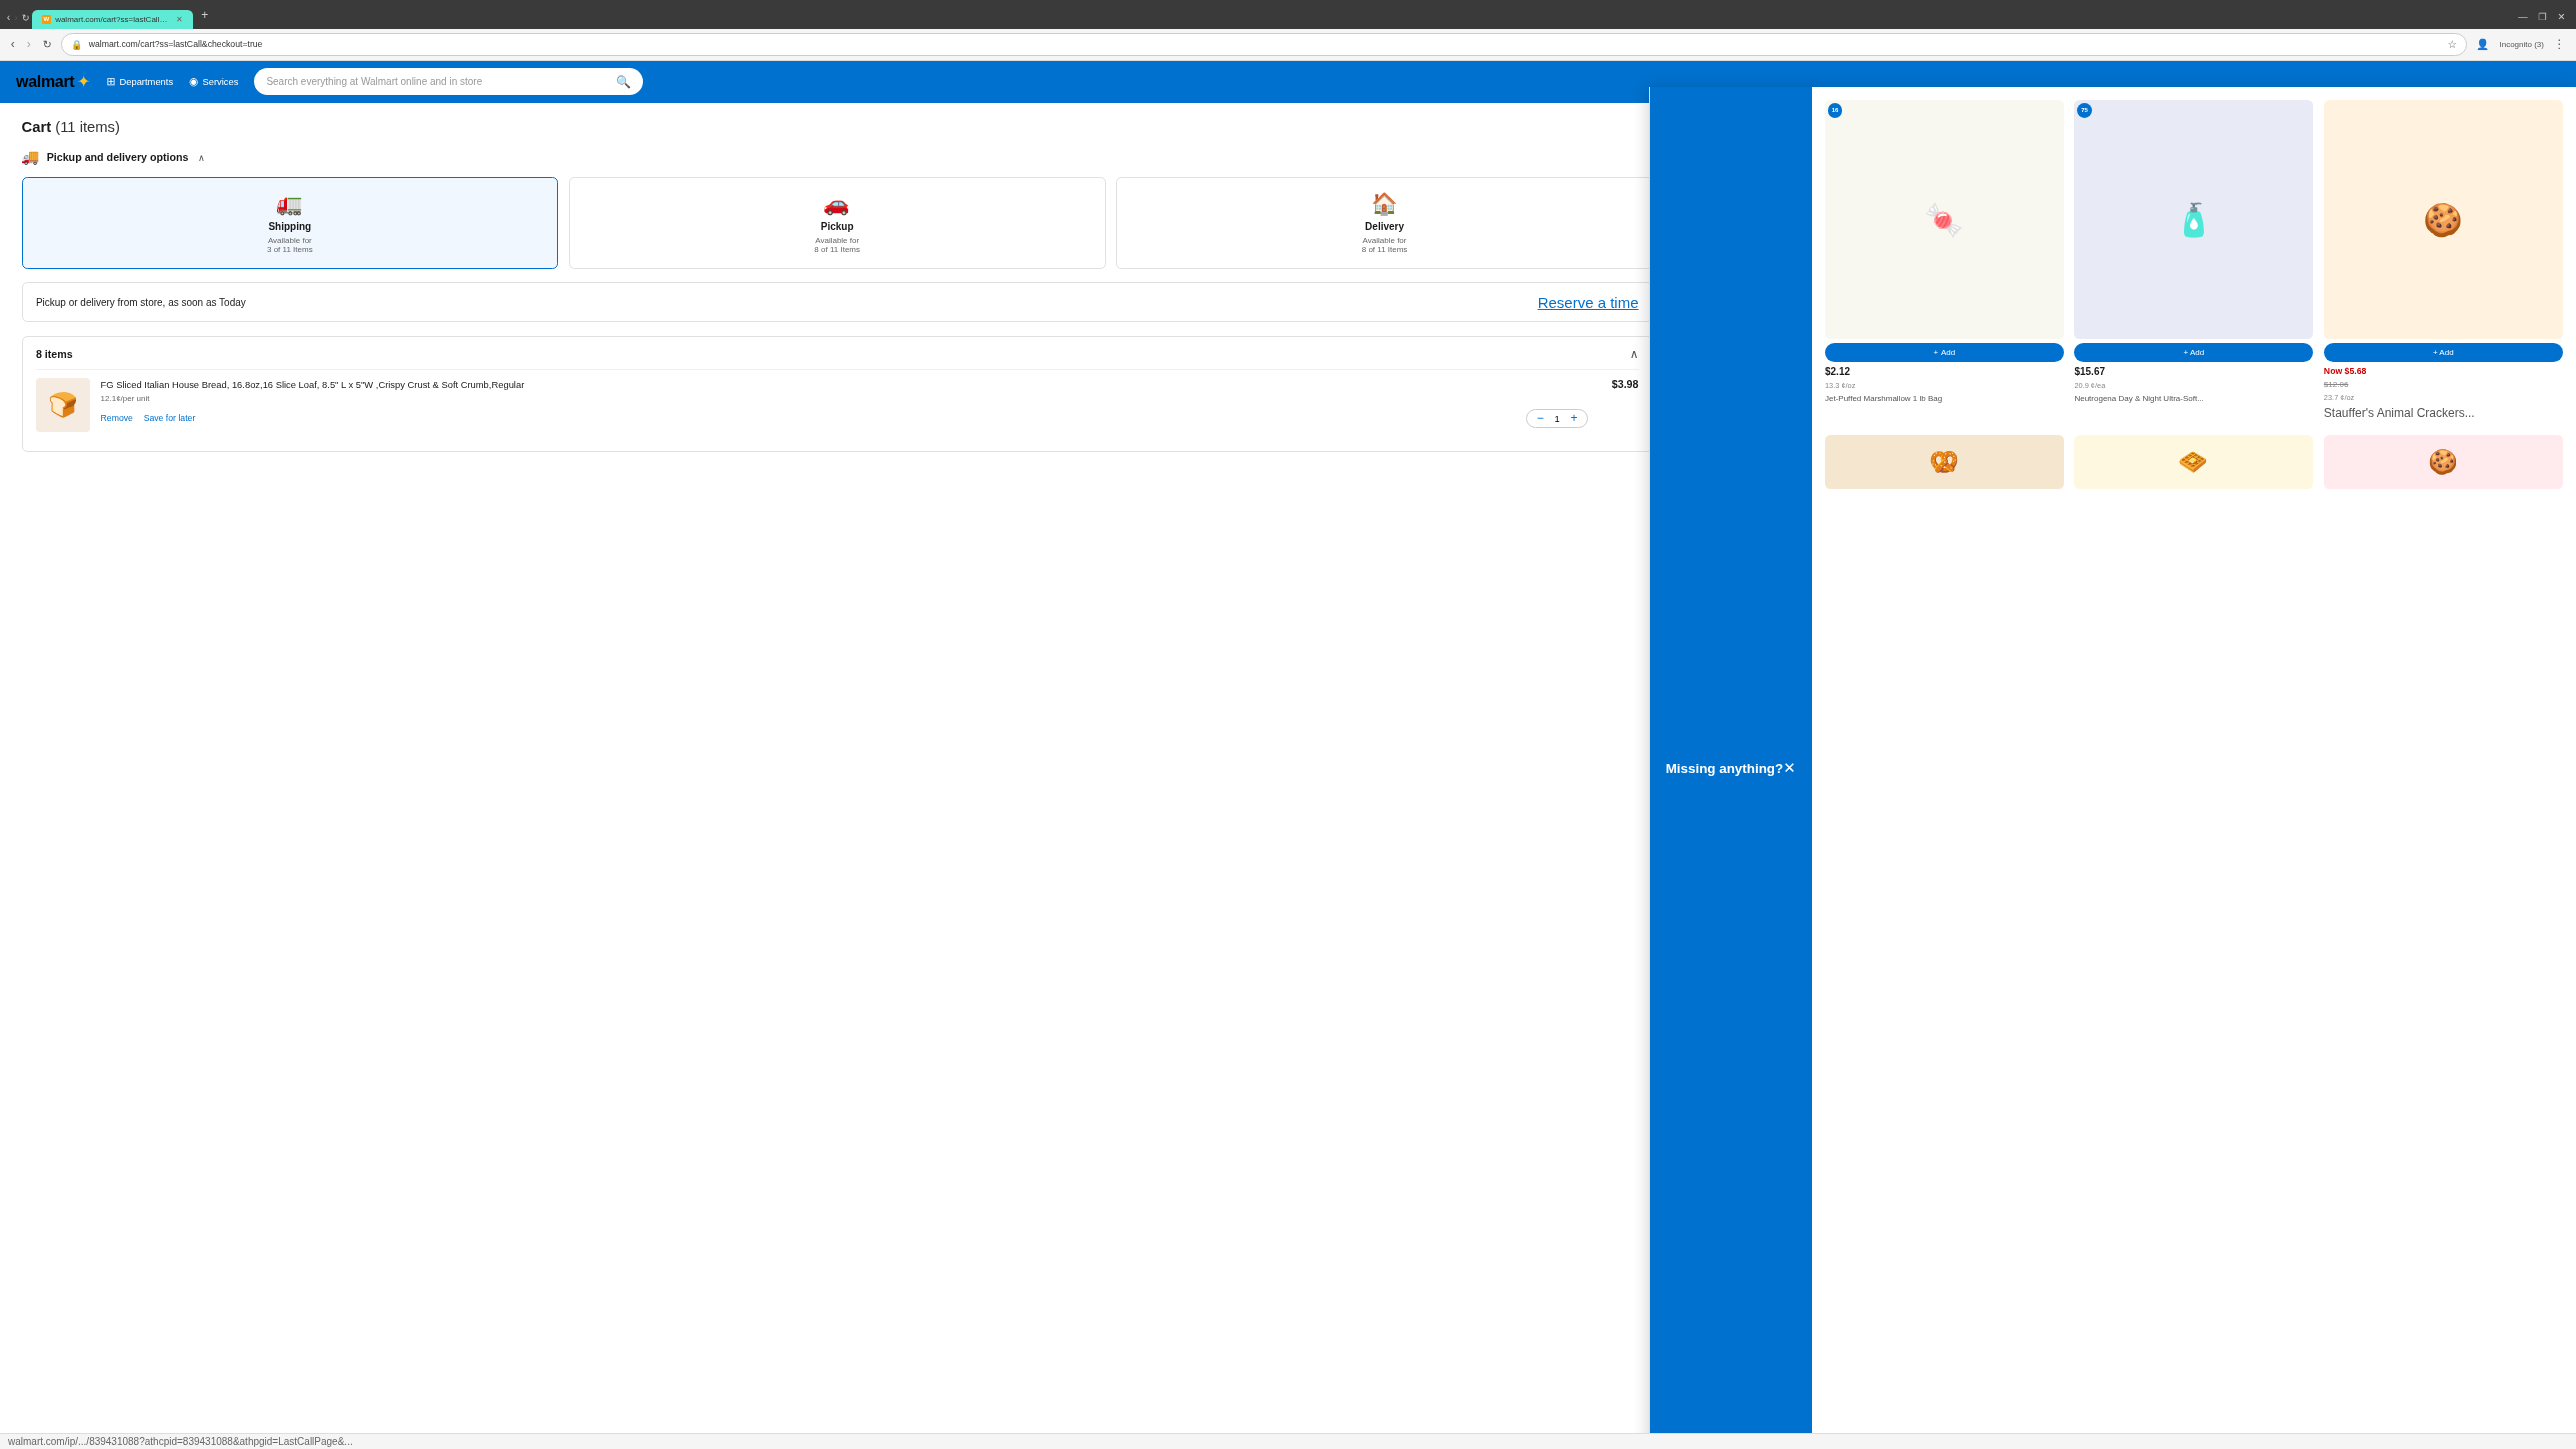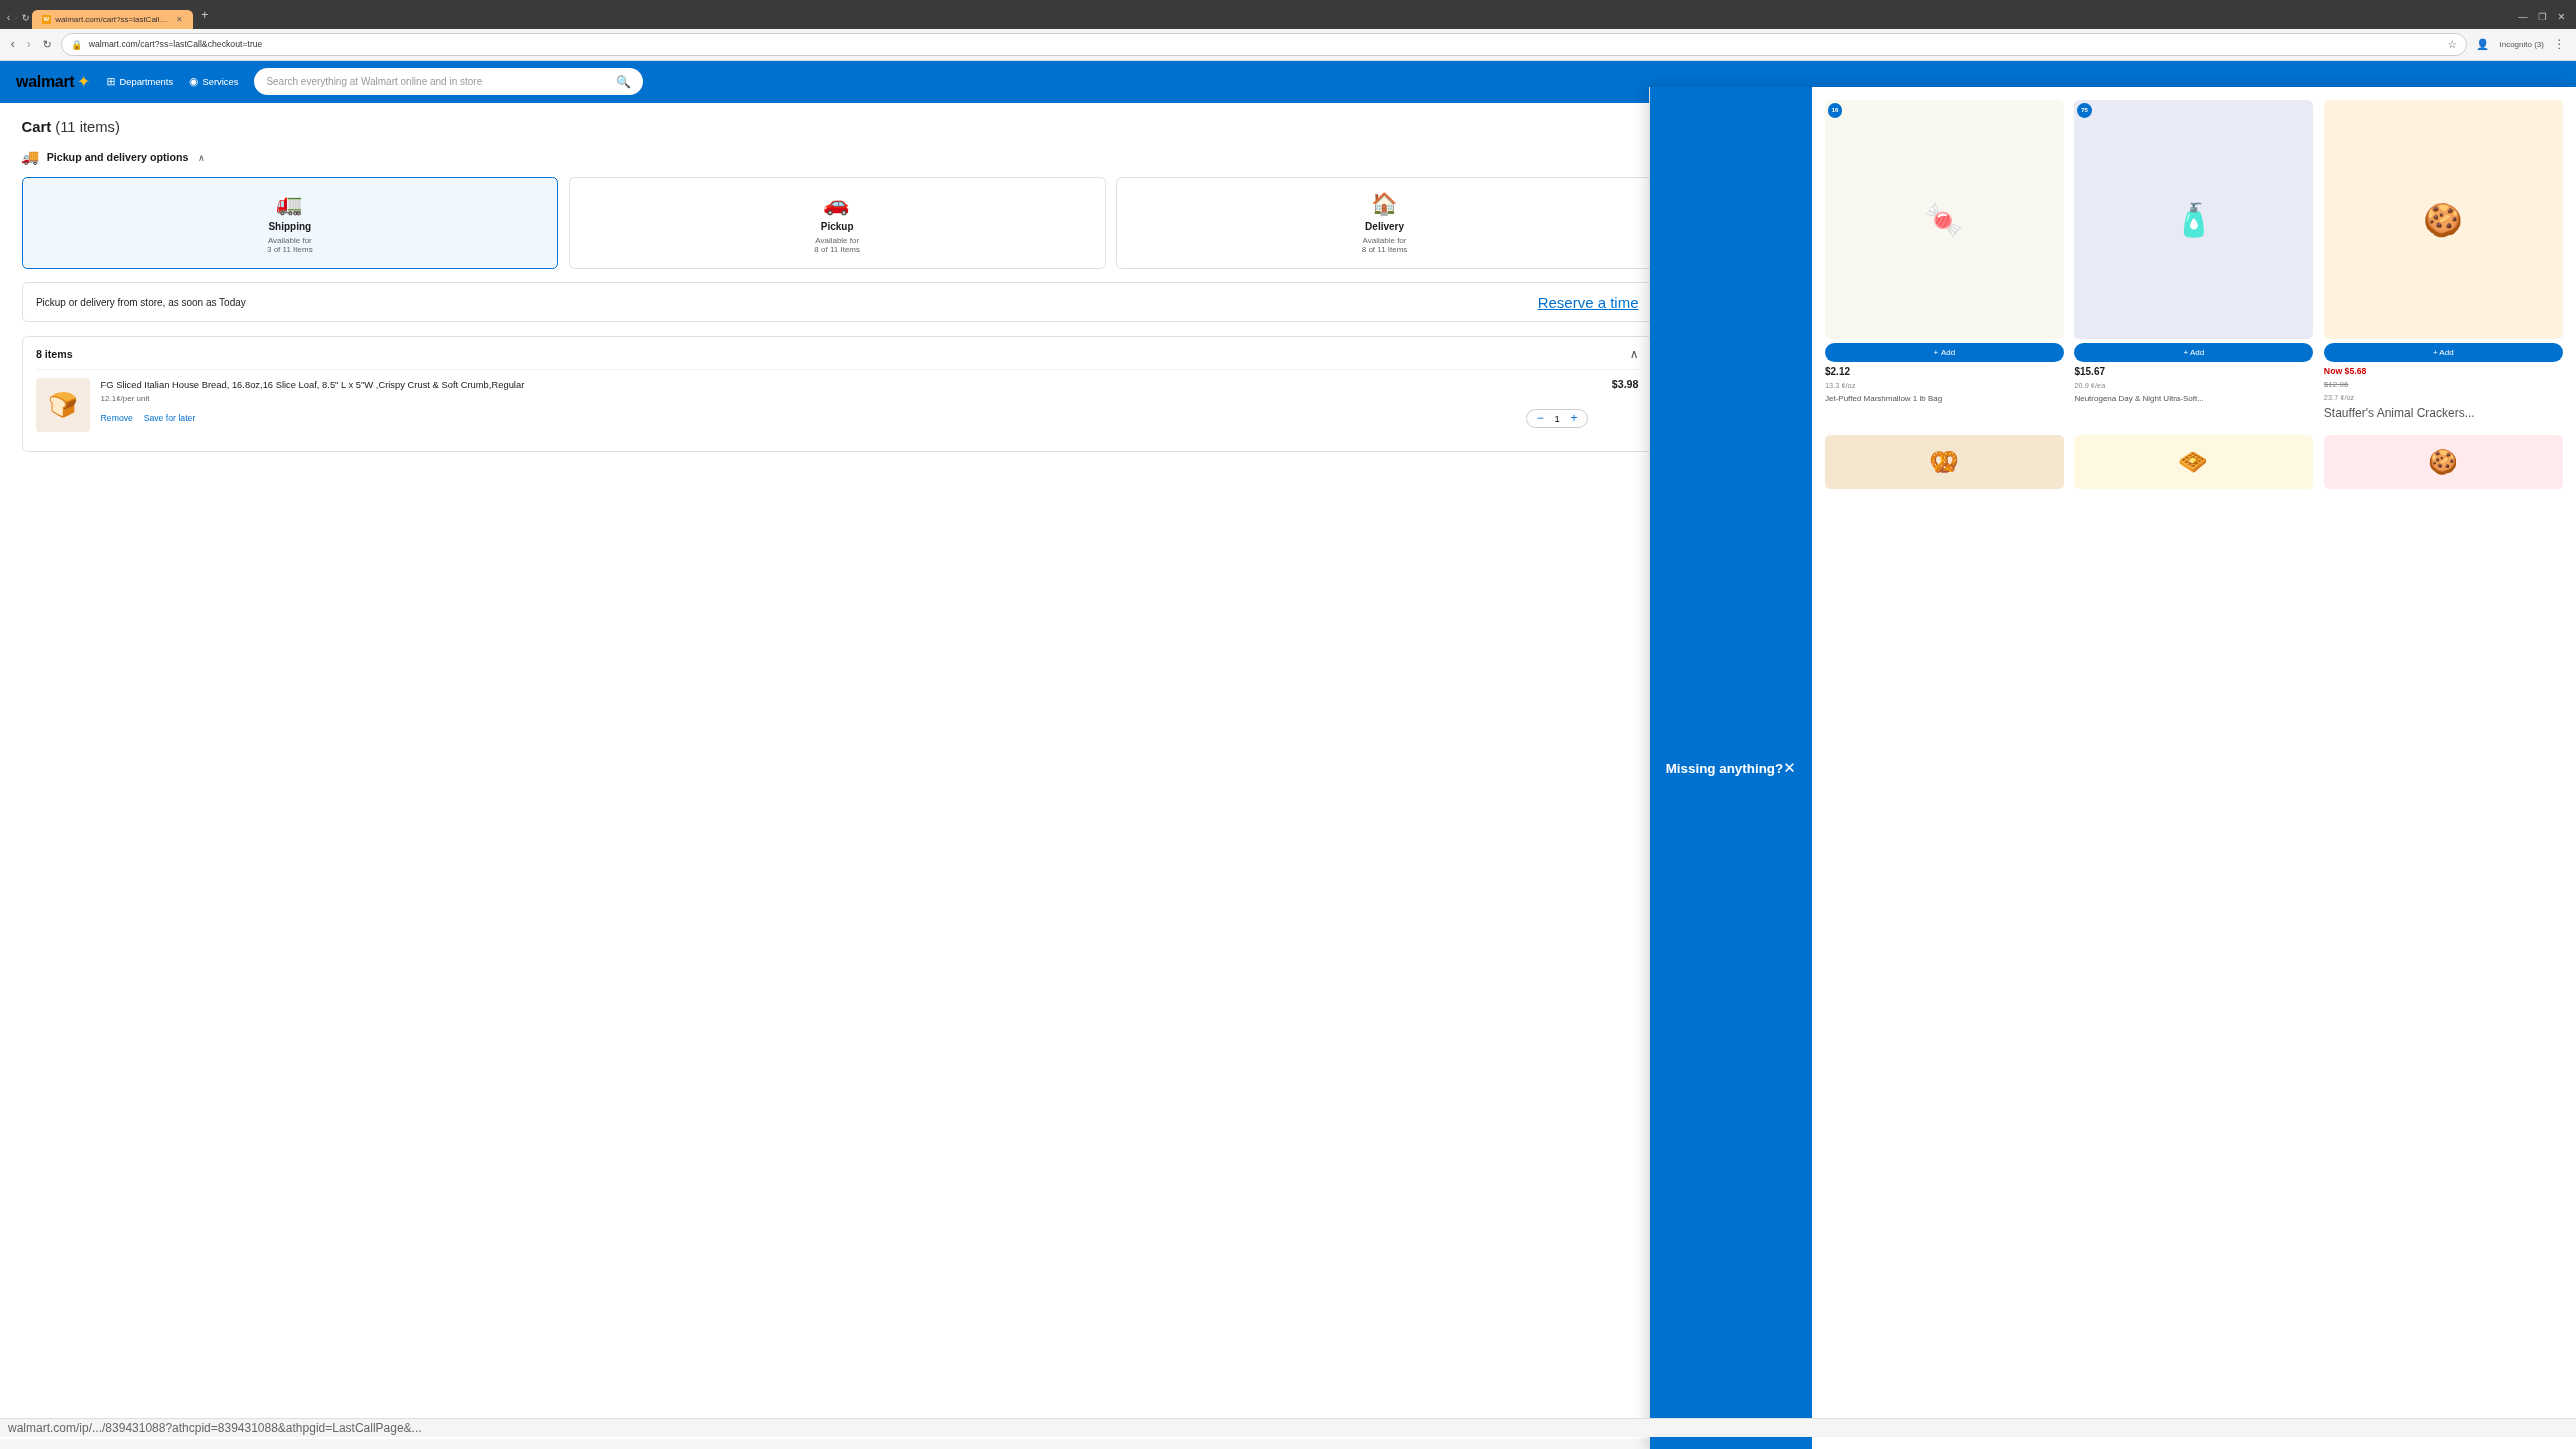"walmart.com/cart?ss=lastCall&..." div { background: #fdba74 -> #5eead4 }
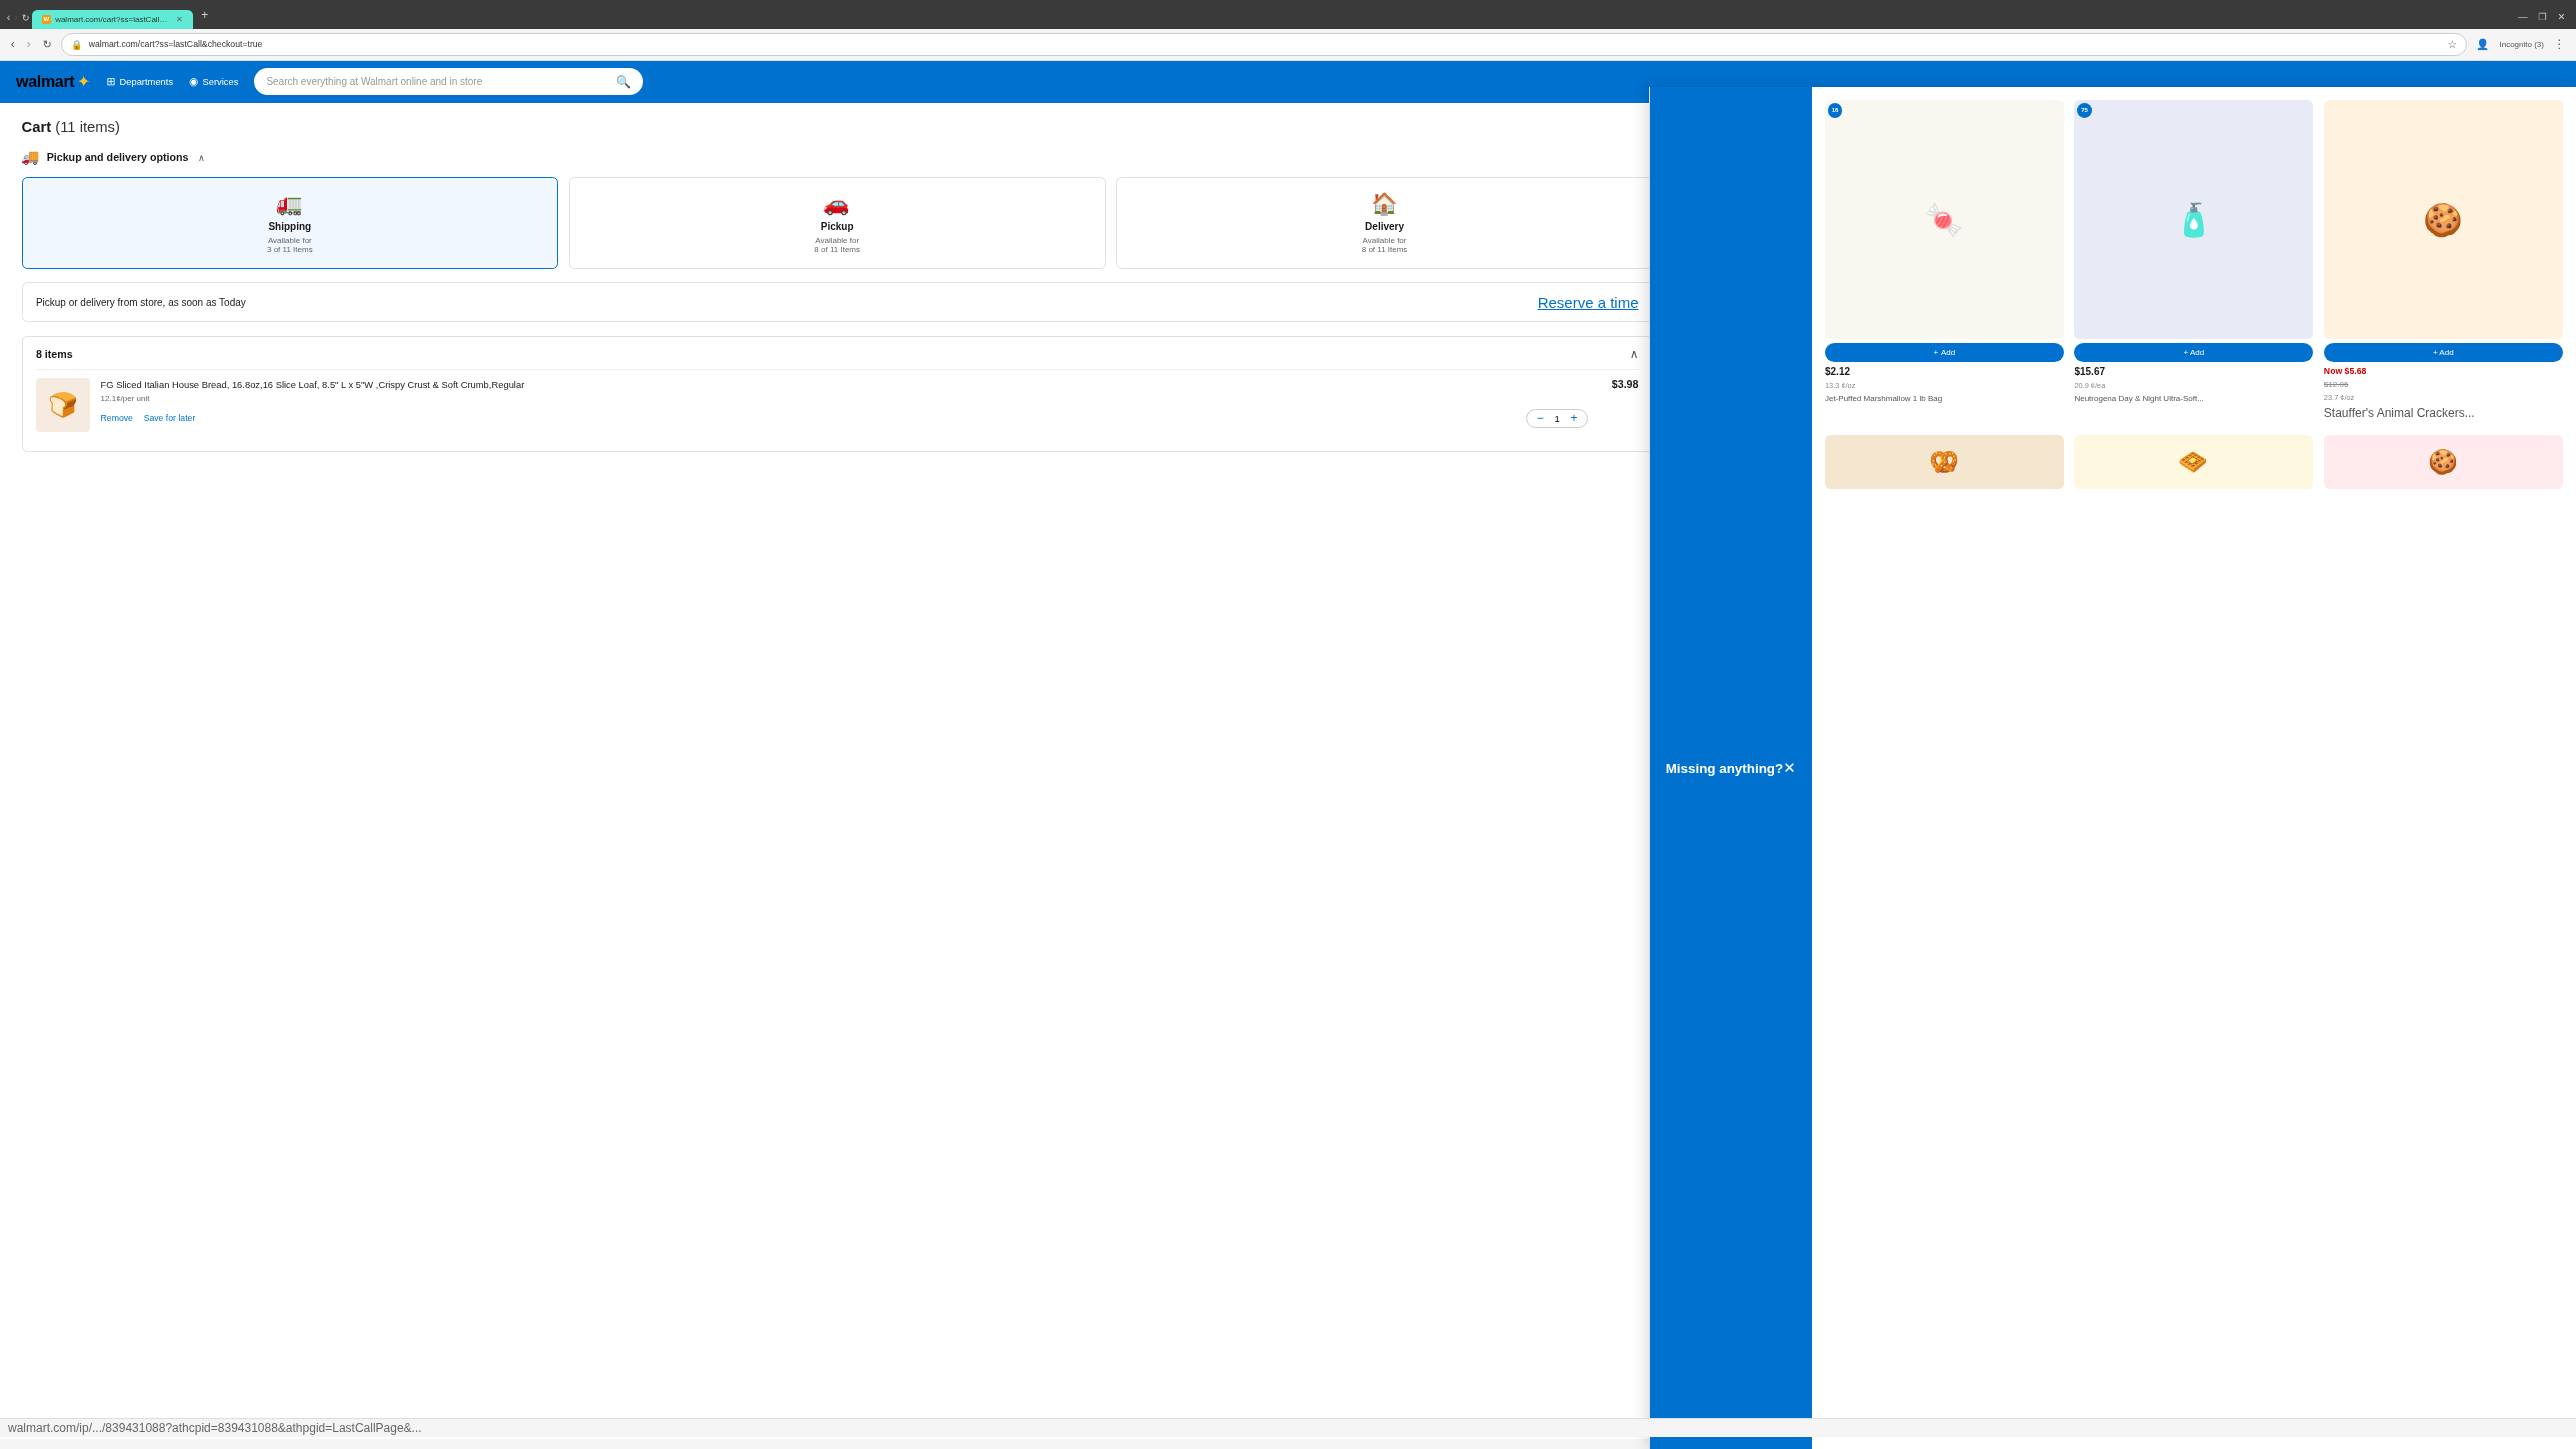"walmart.com/ip/.../839431088?athcpid=839" div { bottom: 12px -> 0; font-size: 12px -> 10px }
